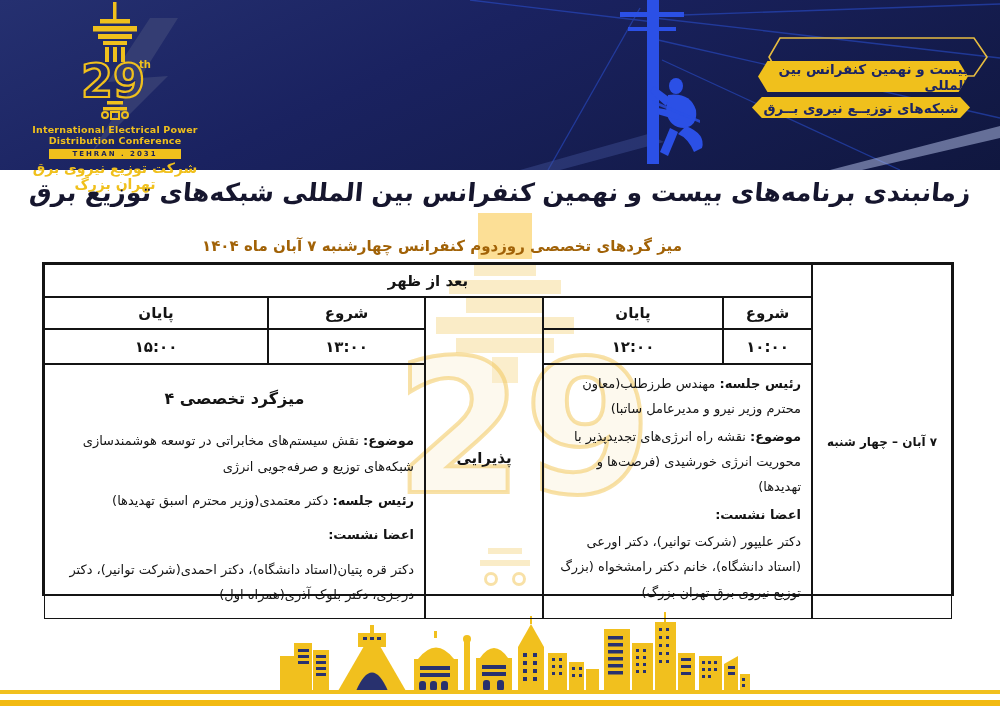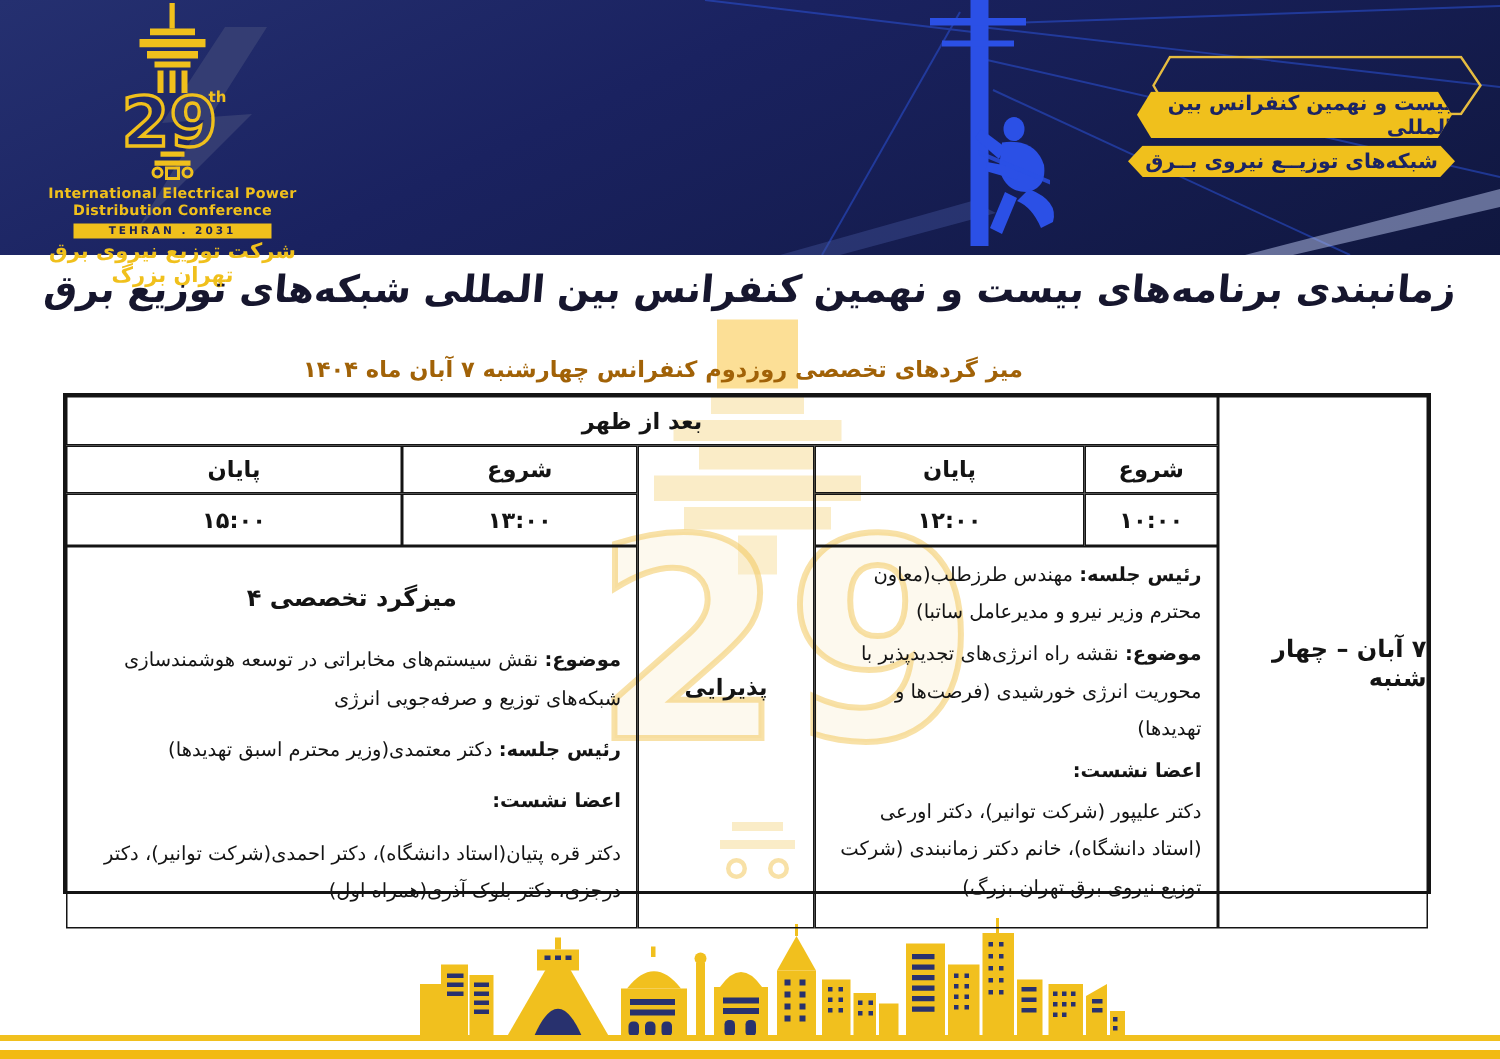"۷ آبان – چهار شنبه" .date-cell { font-size: 16px -> 12px }
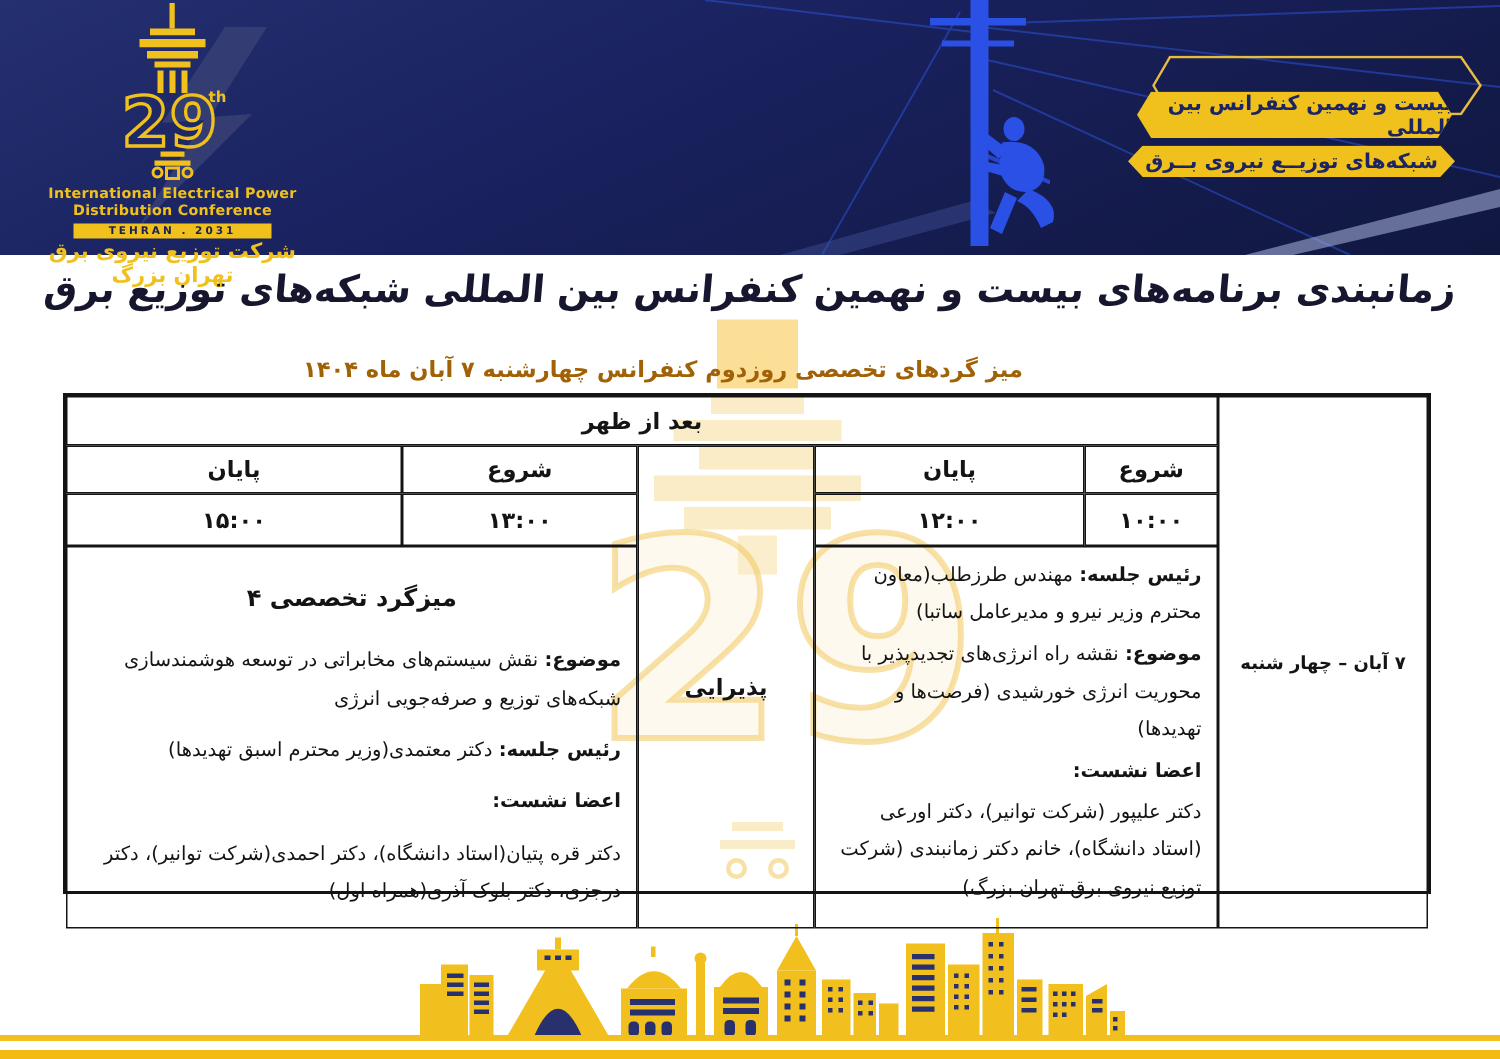"دکتر علیپور (شرکت توانیر)، دکتر" p { text: زمانبندی (شرکت -> رامشخواه (بزرگ }
